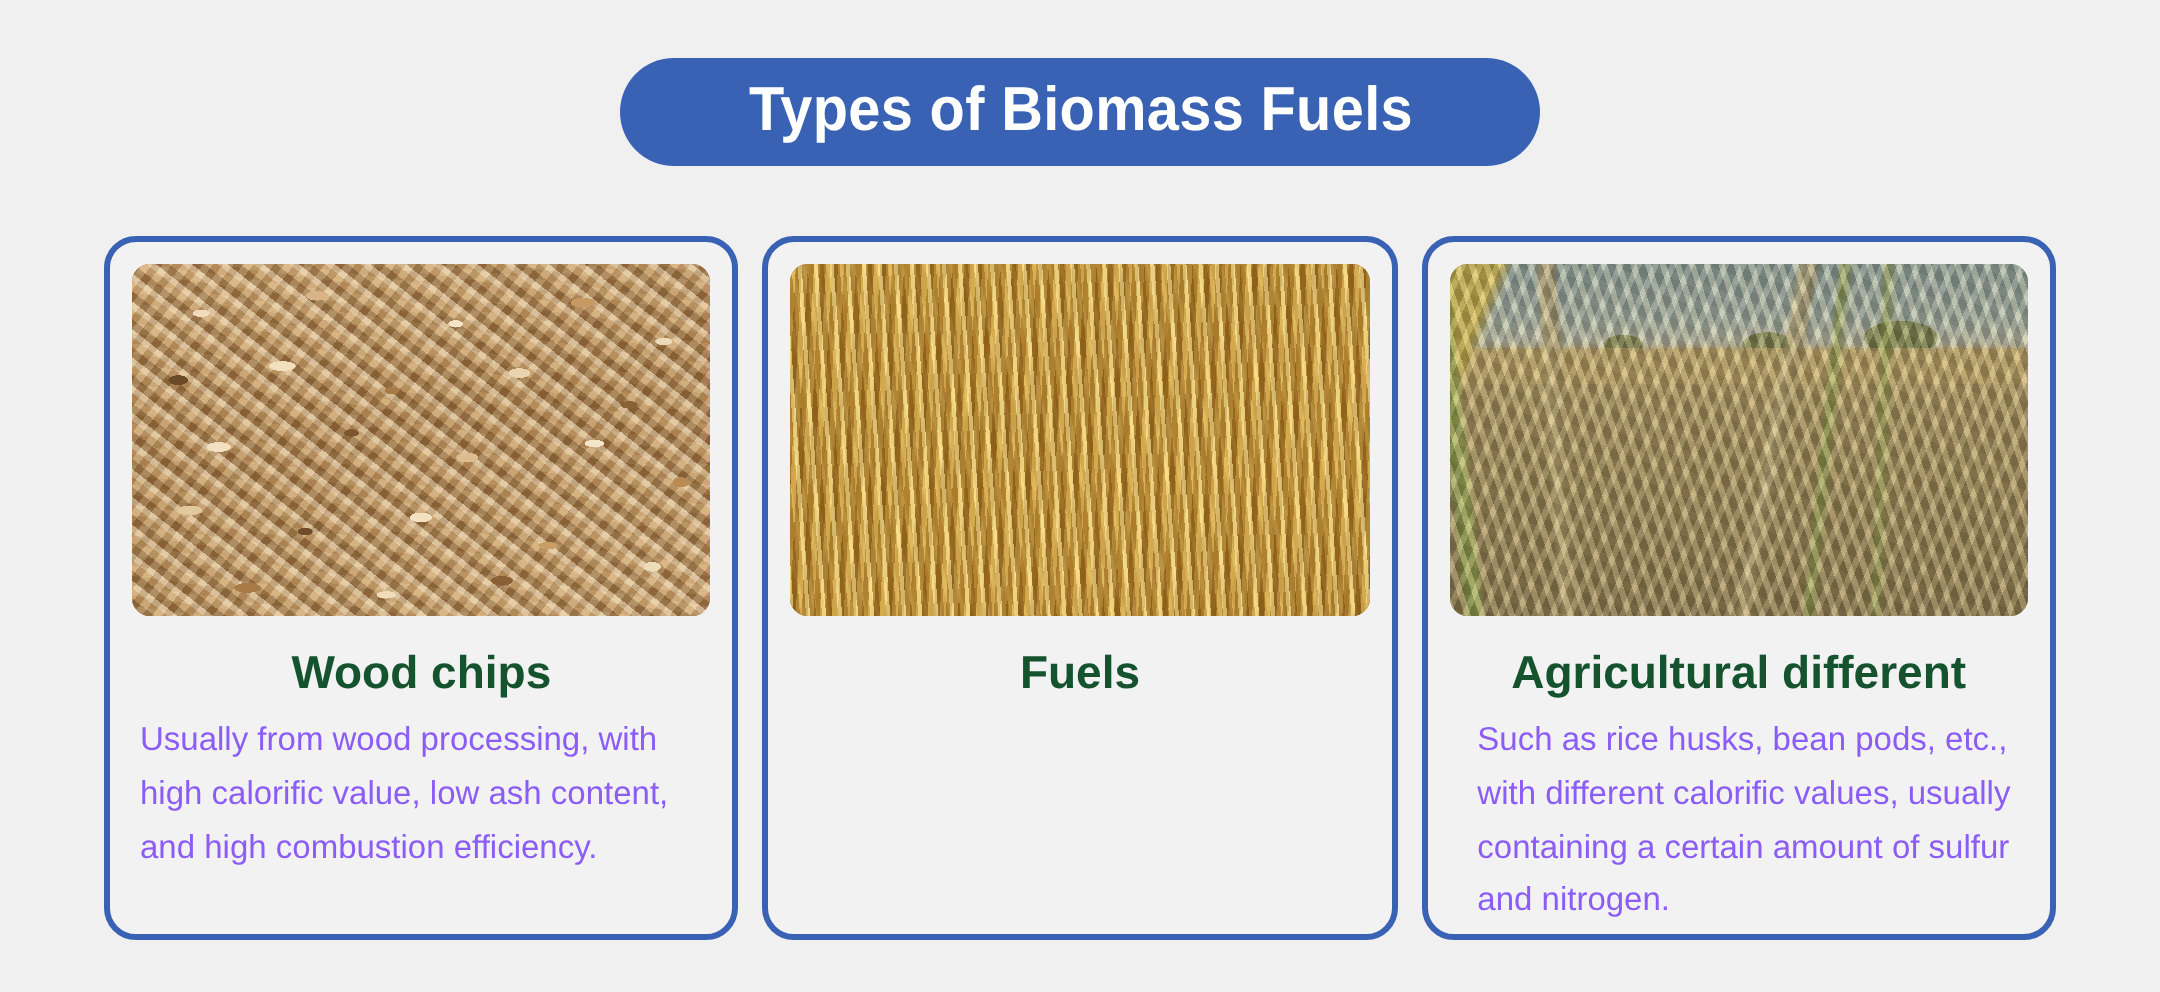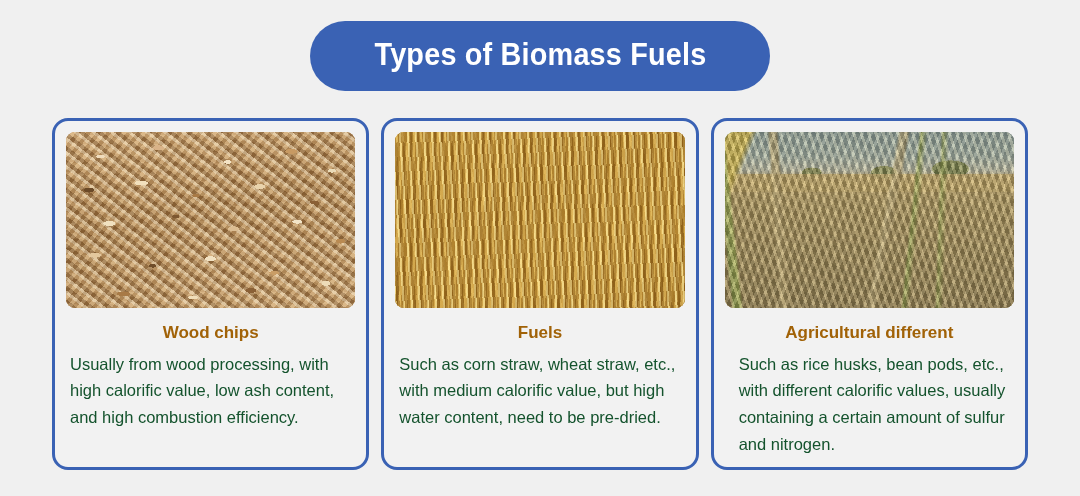"Types of Biomass Fuels" .title-badge { height: 70px -> 54px }
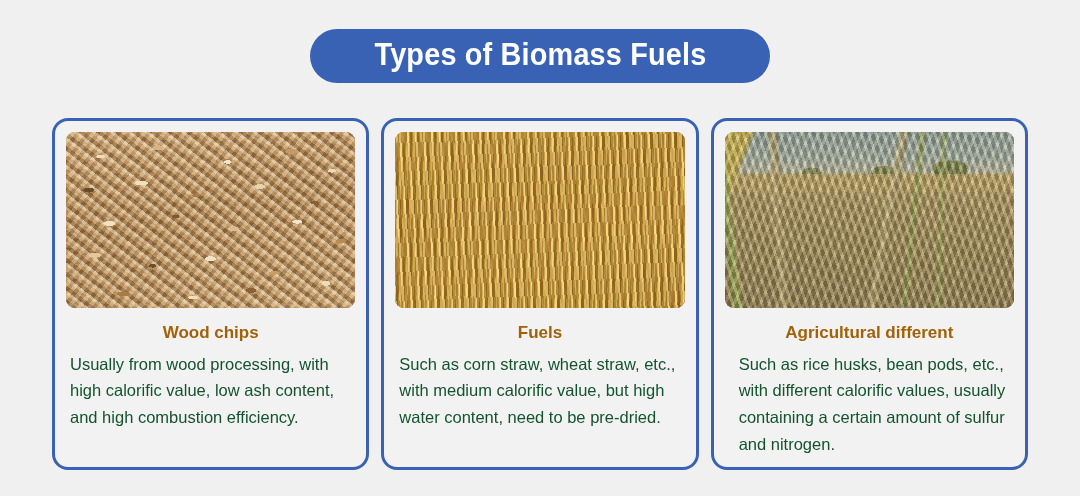"Wood chips" .card-heading { color: #a16207 -> #14532d; font-size: 17px -> 23px }
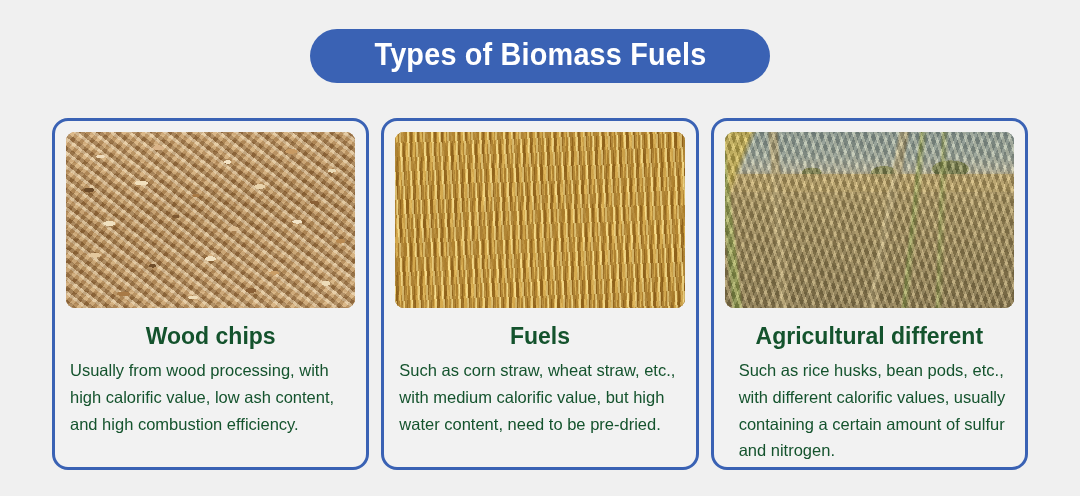"Usually from wood processing, with" .card-body { color: #14532d -> #8b5cf6 }
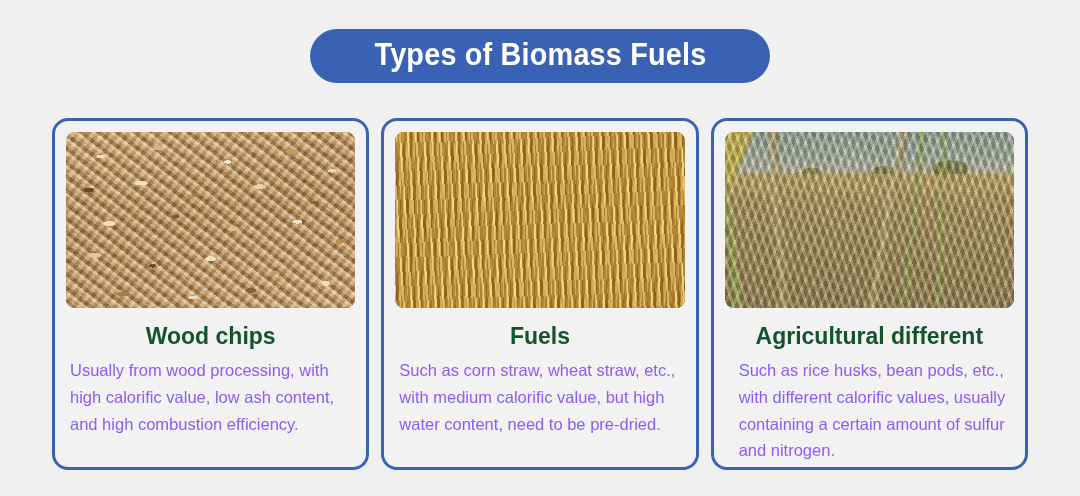"Such as corn straw, wheat" div.card-body { html: <div>Such as corn straw, wheat straw, etc., with medium calorific value, but high water content, need to be pre-dried.</div> -> none }
